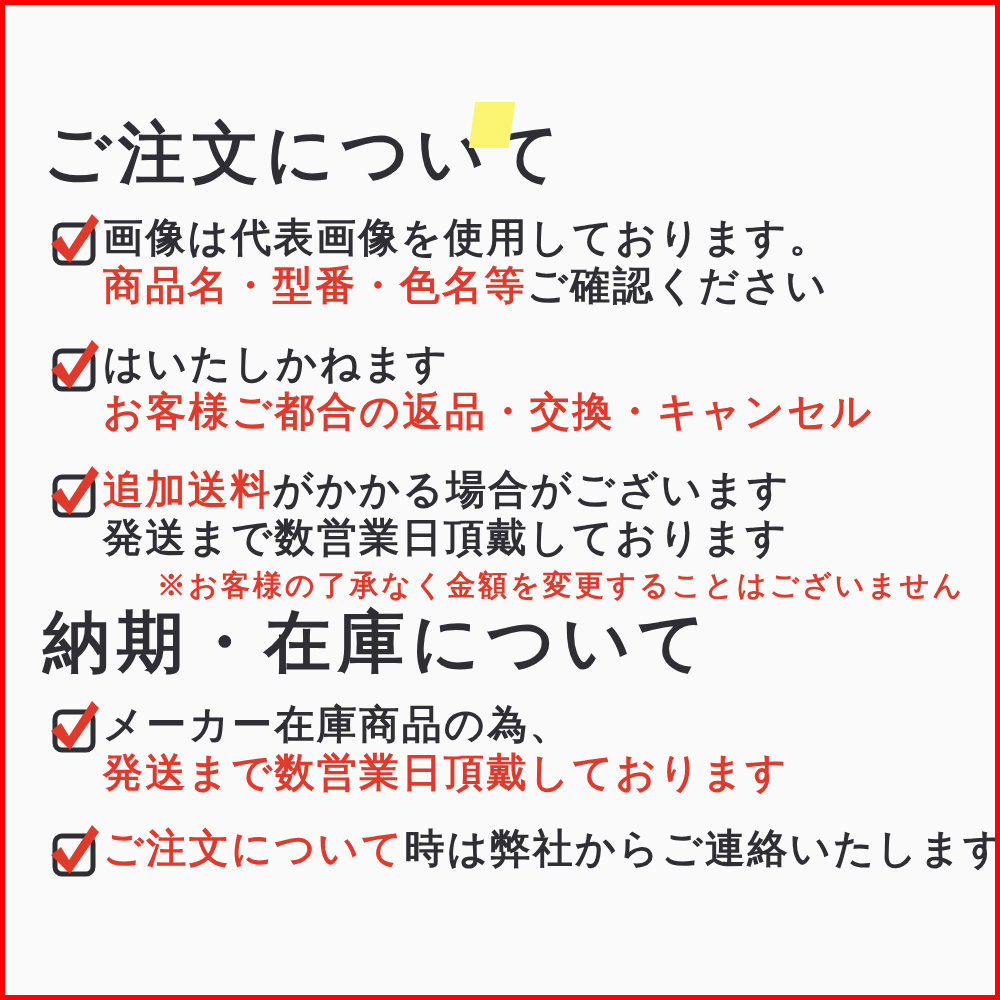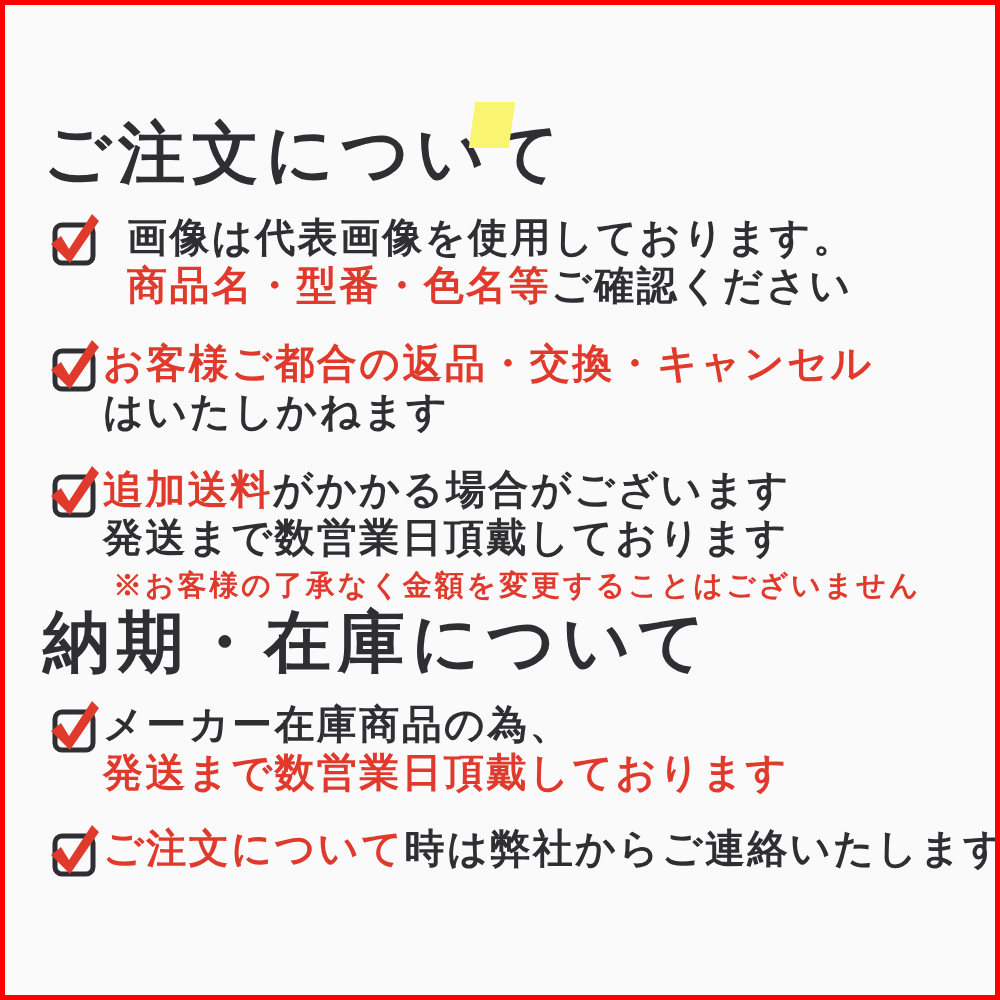"画像は代表画像を使用しております。" .item-1 { gap: 24px -> none }
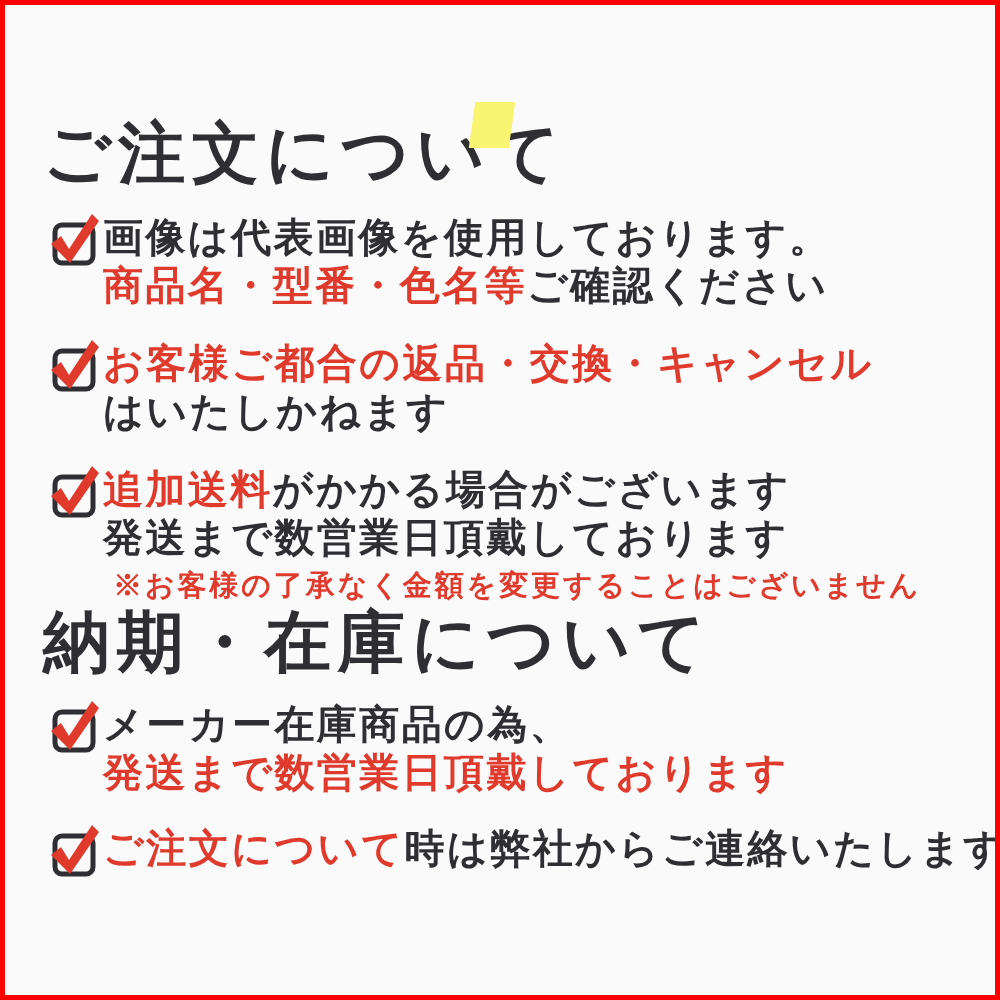"お客様ご都合の返品・交換・キャンセル" div.line { order: before "はいたしかねます" -> after "はいたしかねます" }
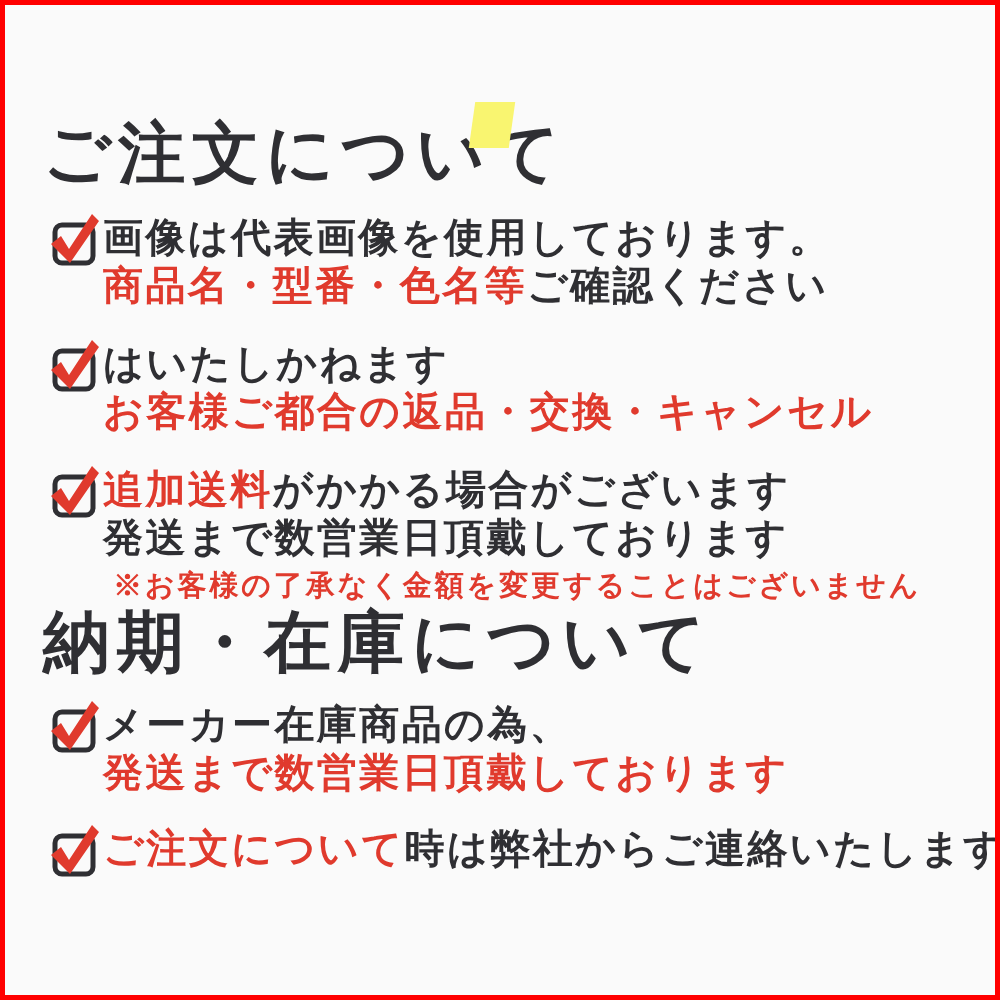"※お客様の了承なく金額を変更することはございません" .note { text-align: none -> right }
